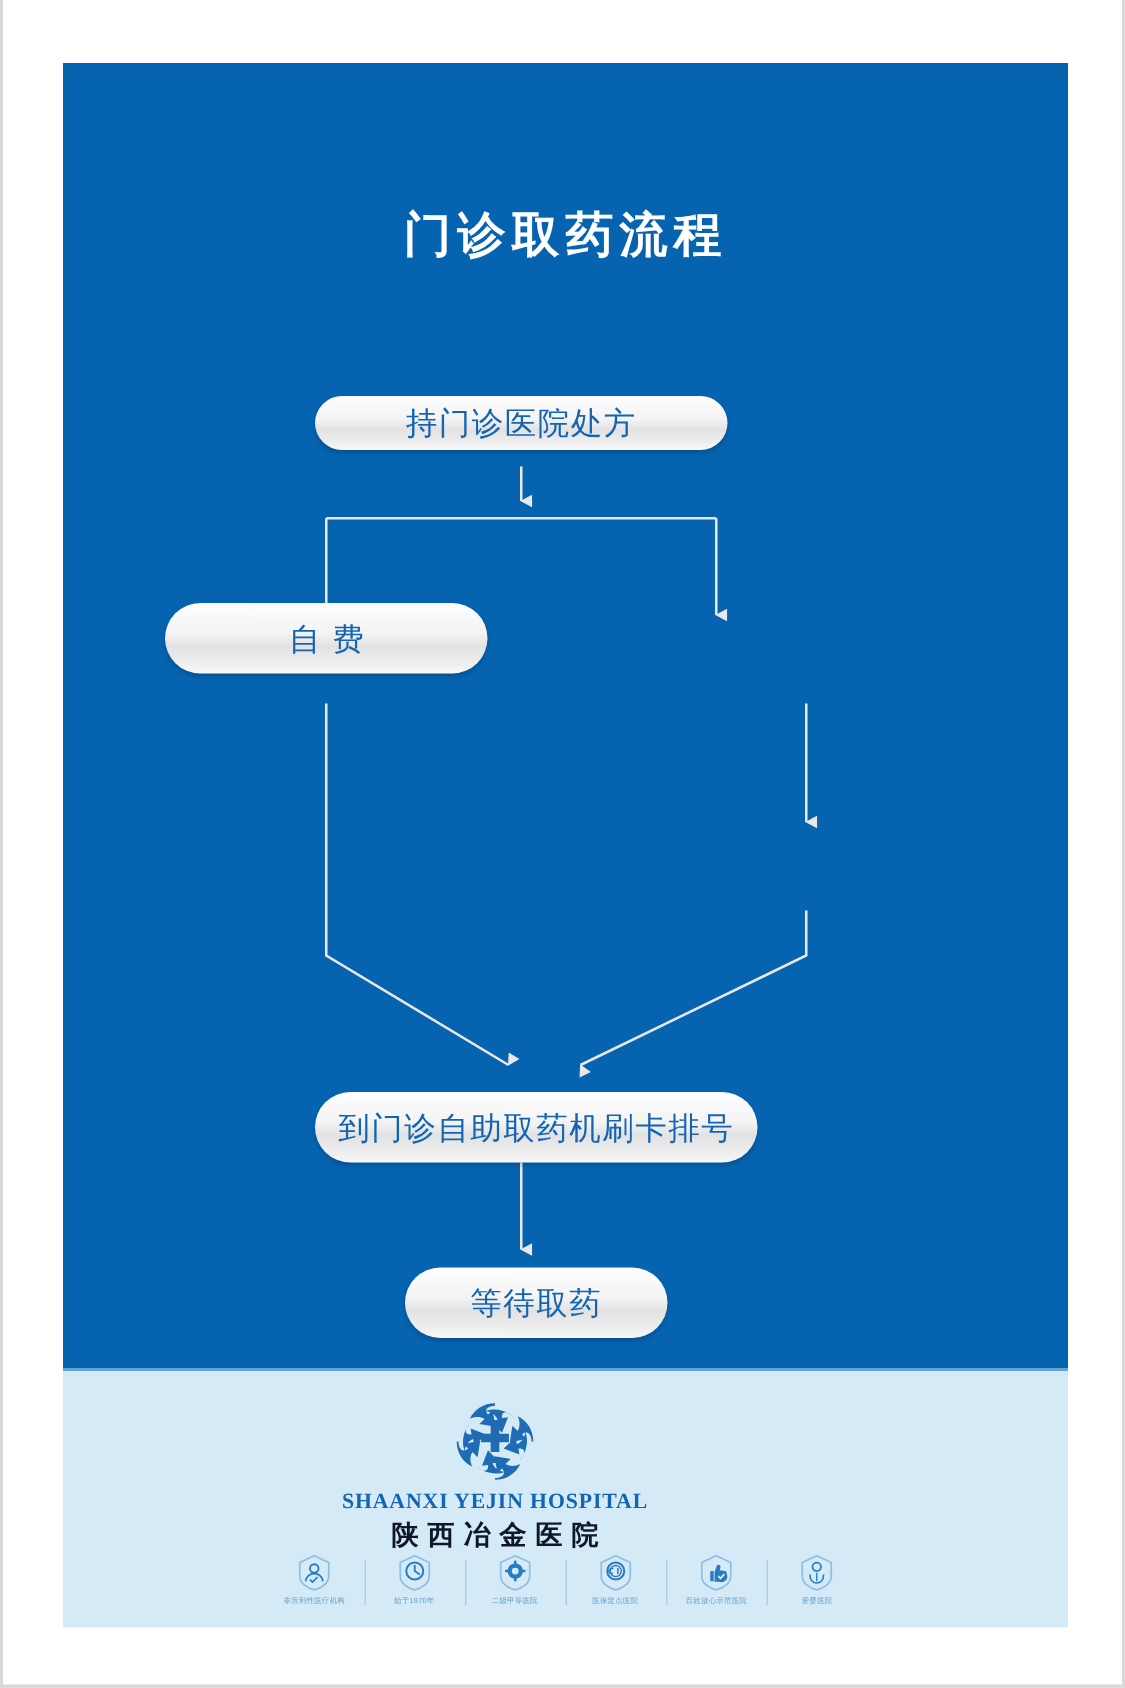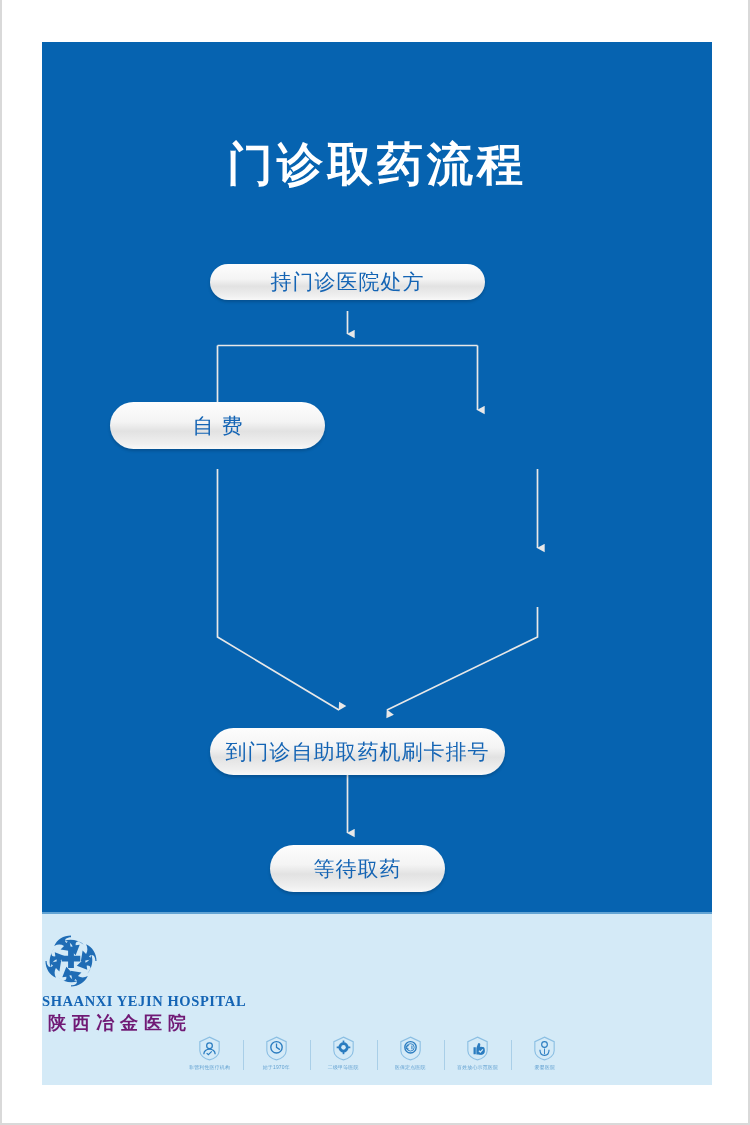"门诊取药流程" #title { font-size: 46px -> 32px }
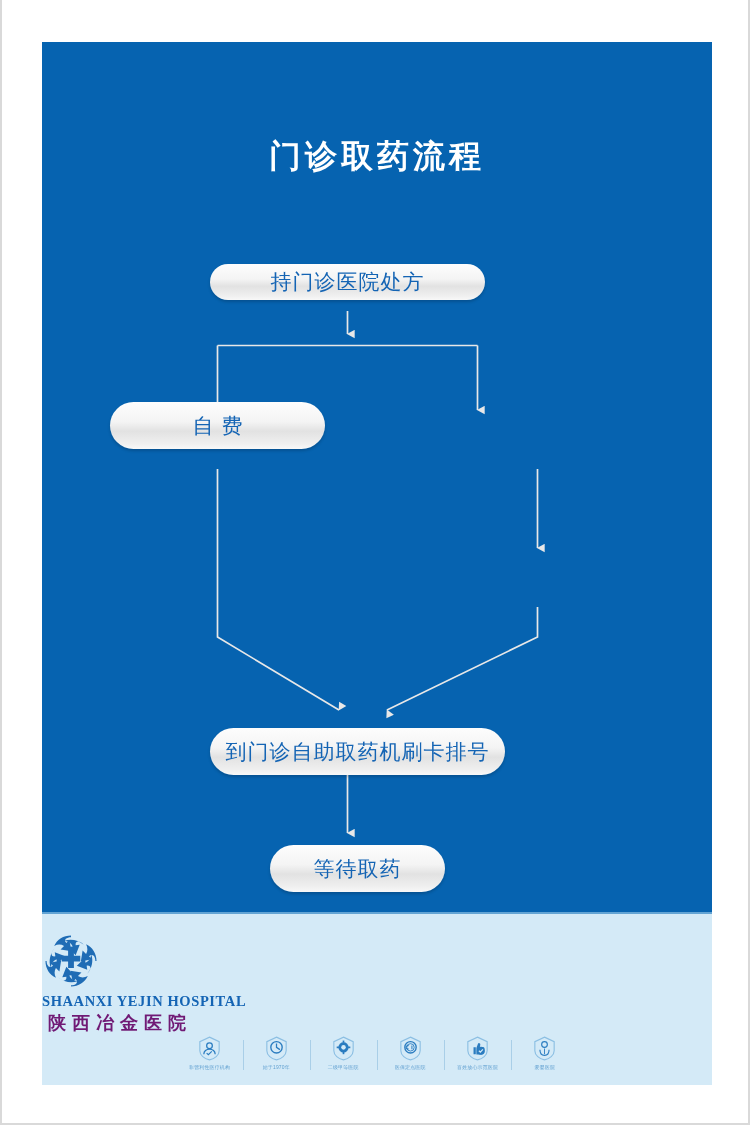"SHAANXI YEJIN HOSPITAL" #logo-wrap { align-items: flex-start -> center }
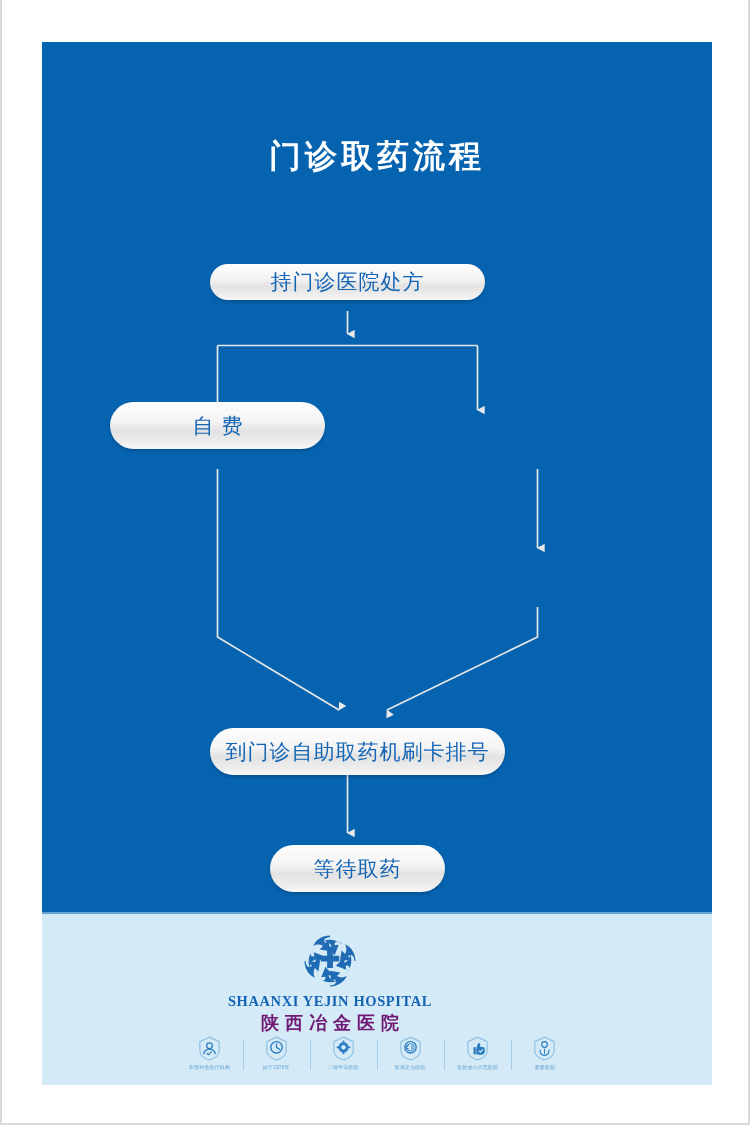"陕西冶金医院" #logo-cn { color: #701a75 -> #0f172a }
